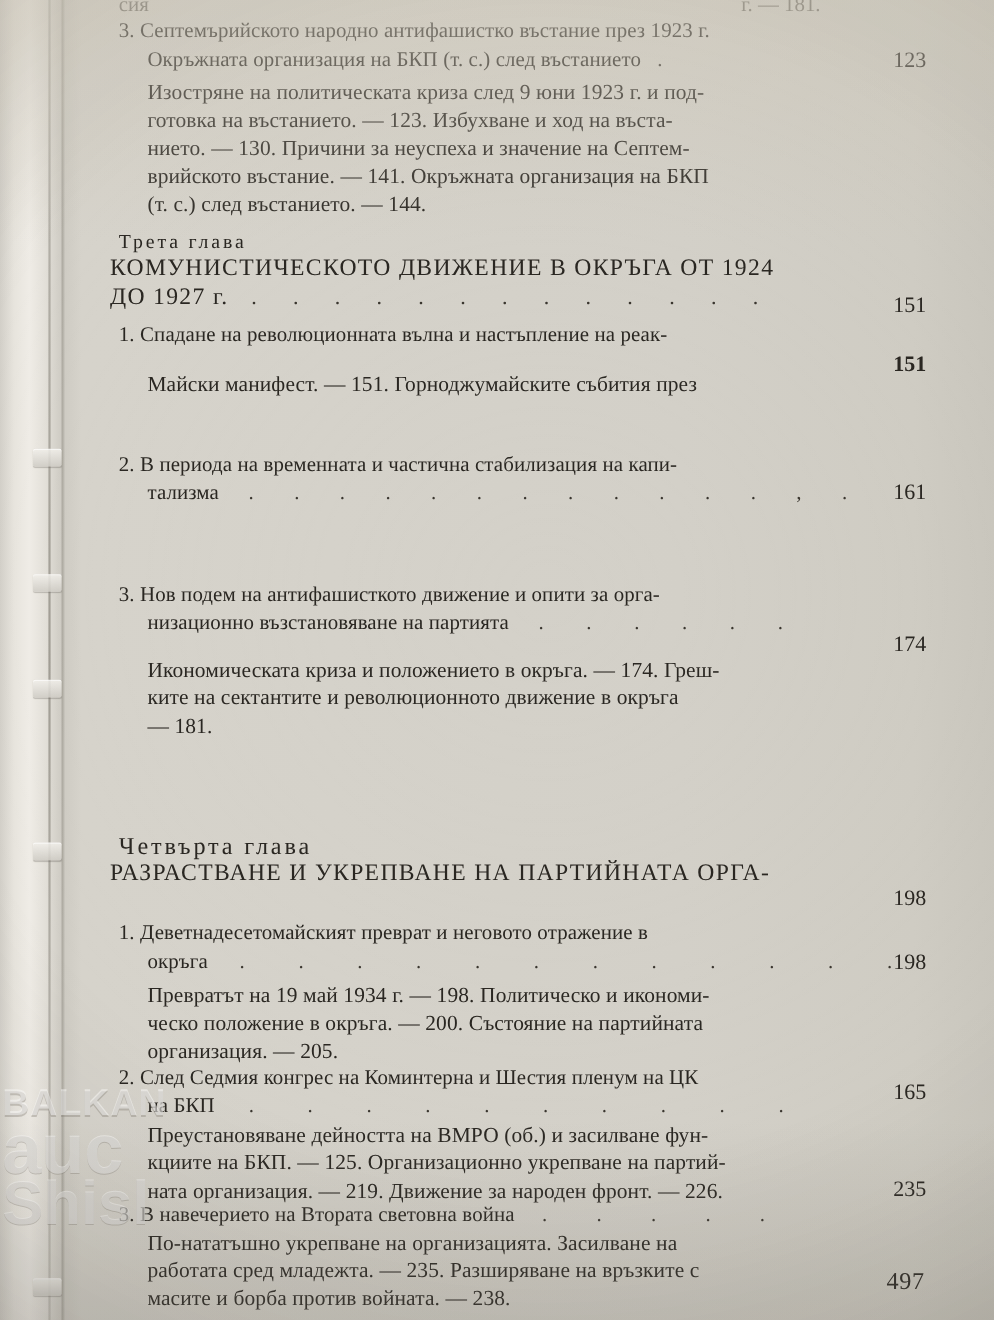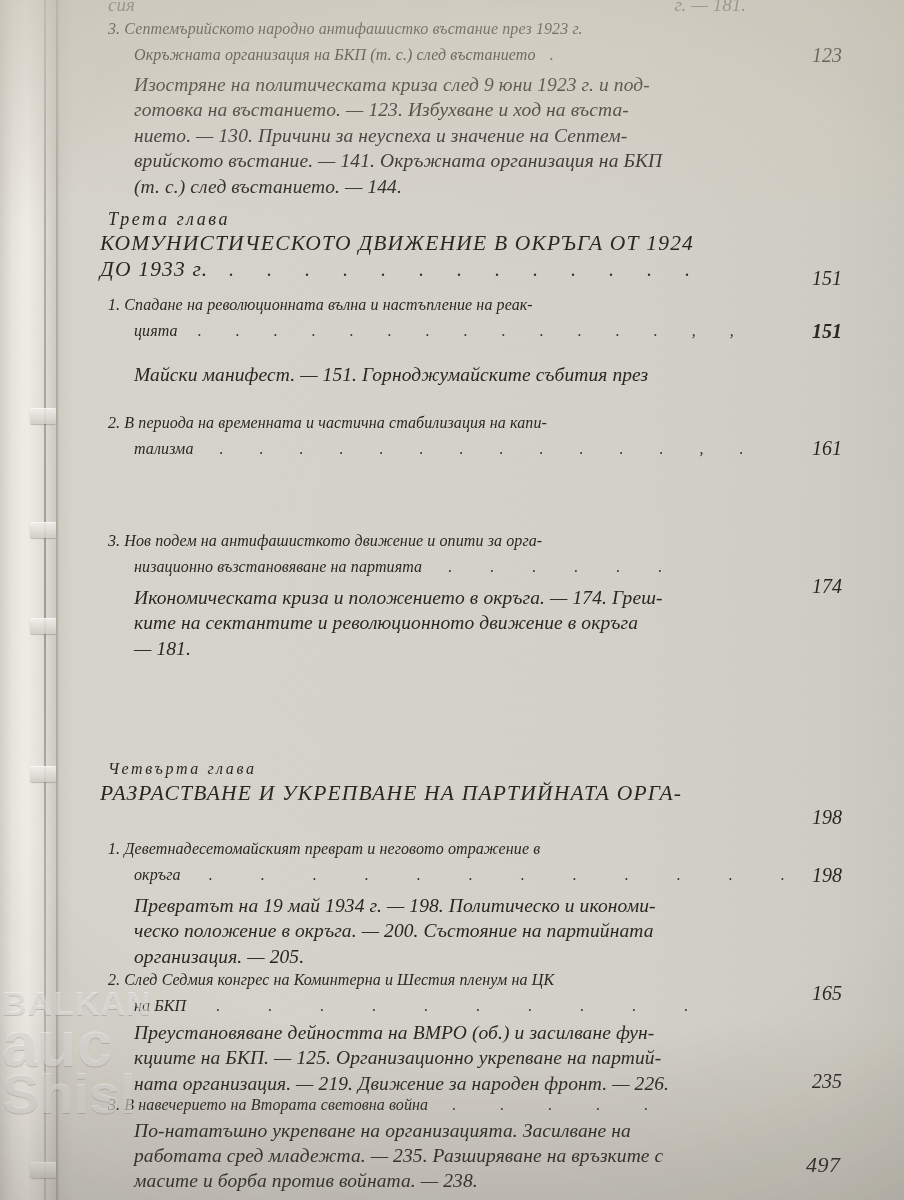"КОМУНИСТИЧЕСКОТО ДВИЖЕНИЕ В ОКРЪГА ОТ" .page { font-style: italic -> none }
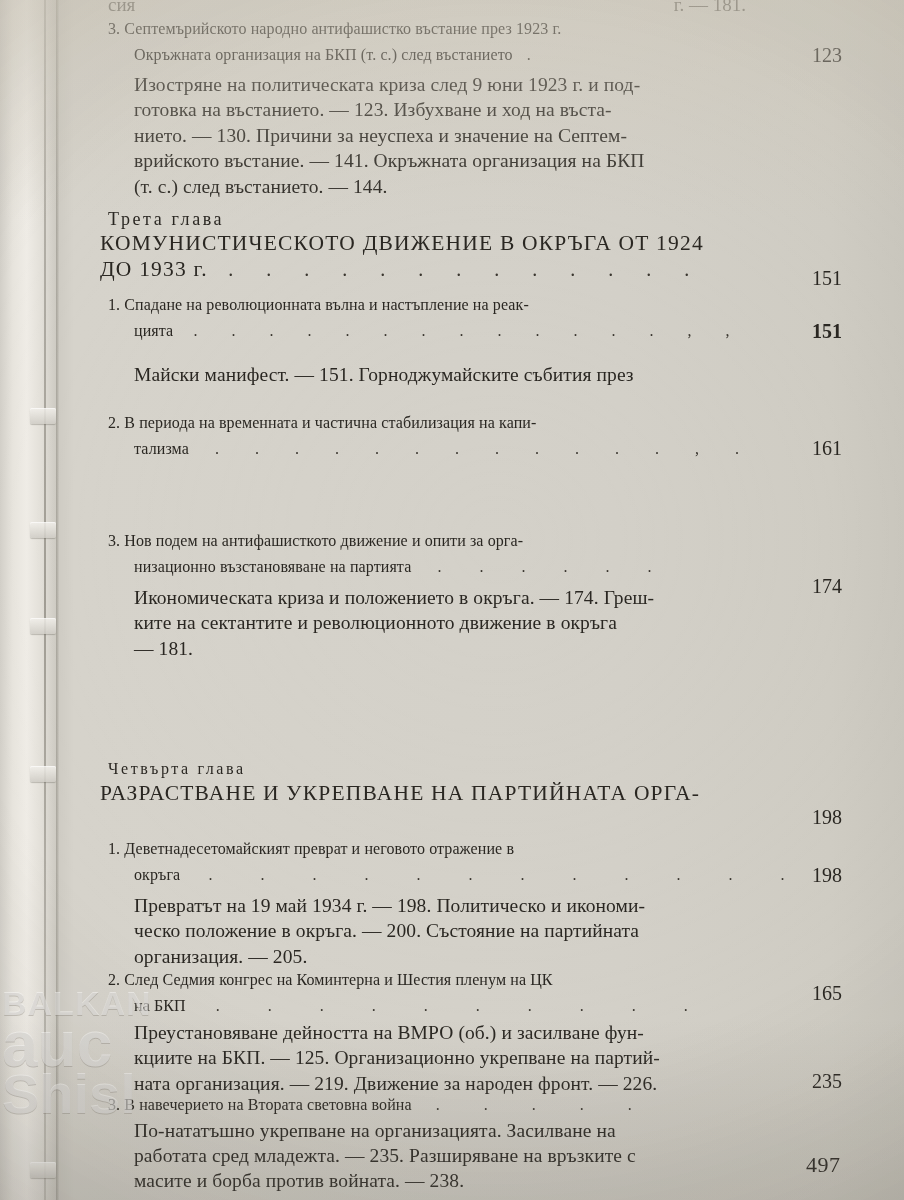"ДО 1933 г." span { text: 1933 -> 1927 }
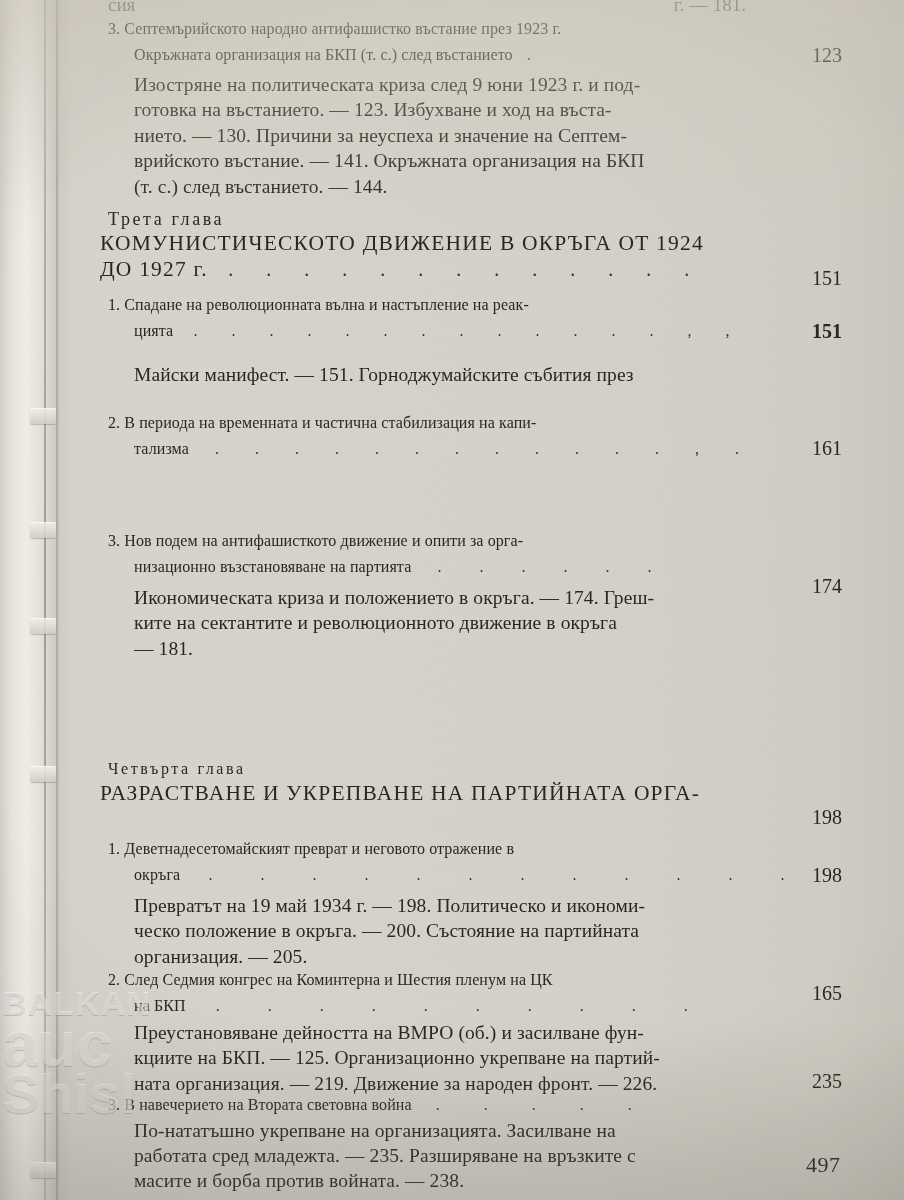"1. Спадане на революционната вълна" .ln { font-size: 16px -> 19px }
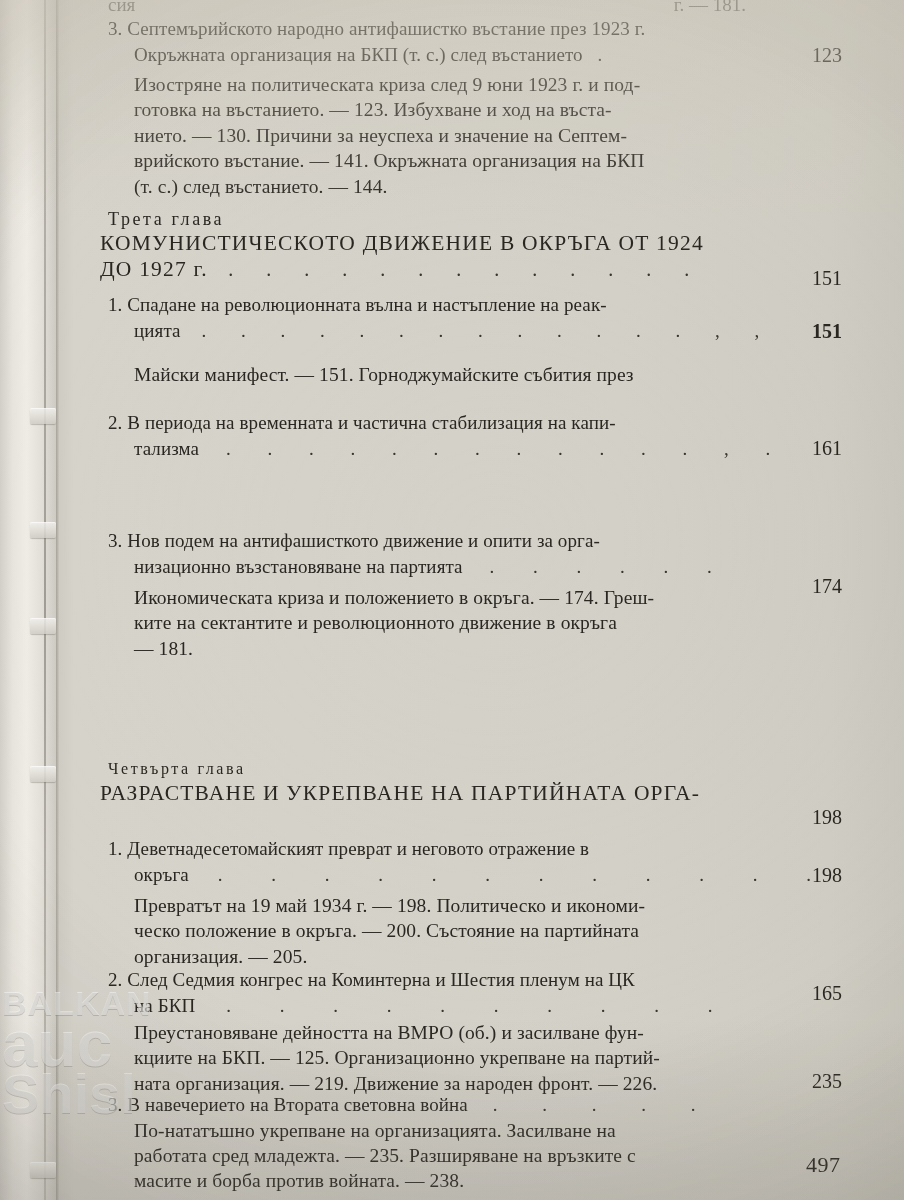"цията . . . ." div.ln { html: <div> <span>цията</span> <span>. . . . . . . . . . . . . , ,</span> </div> -> none }
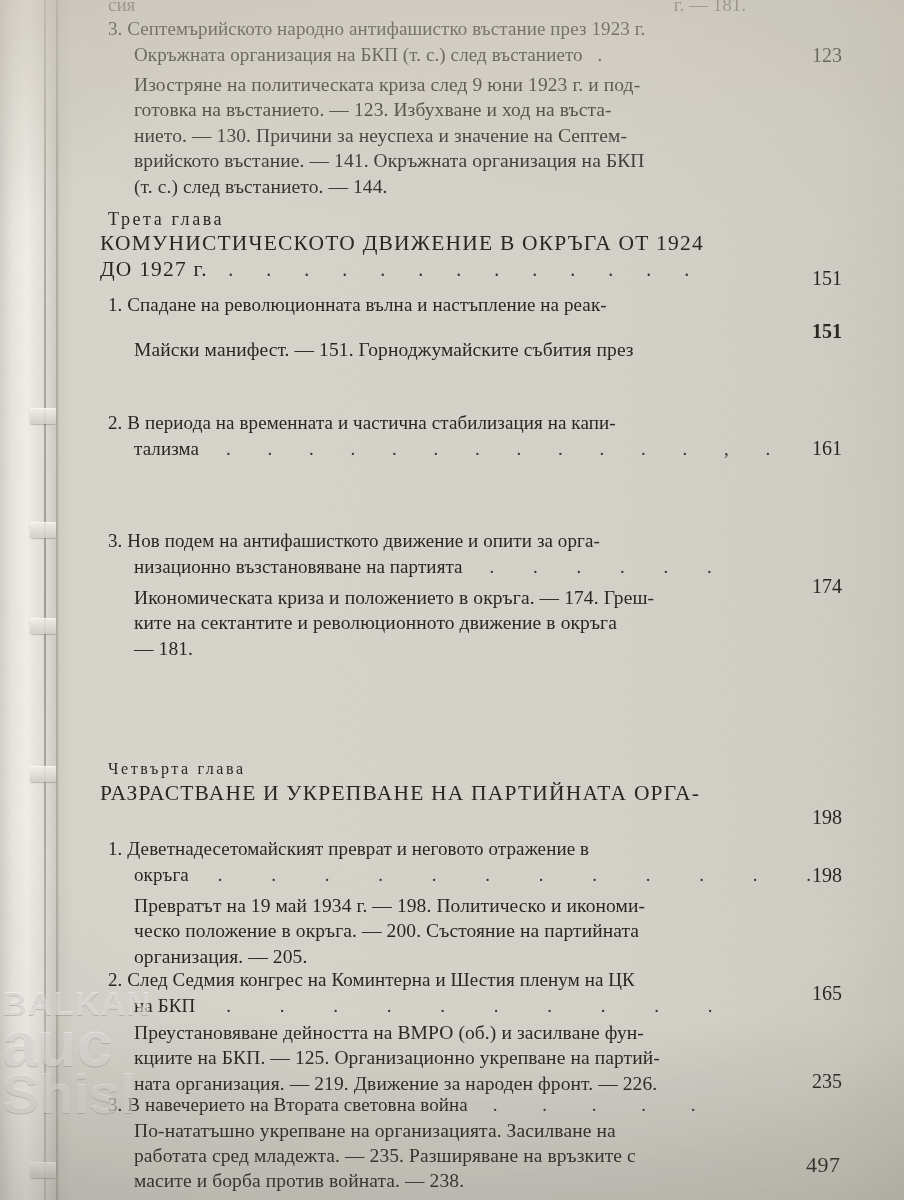"Икономическата криза и положението в" div.sub { margin-top: 6px -> 18px }
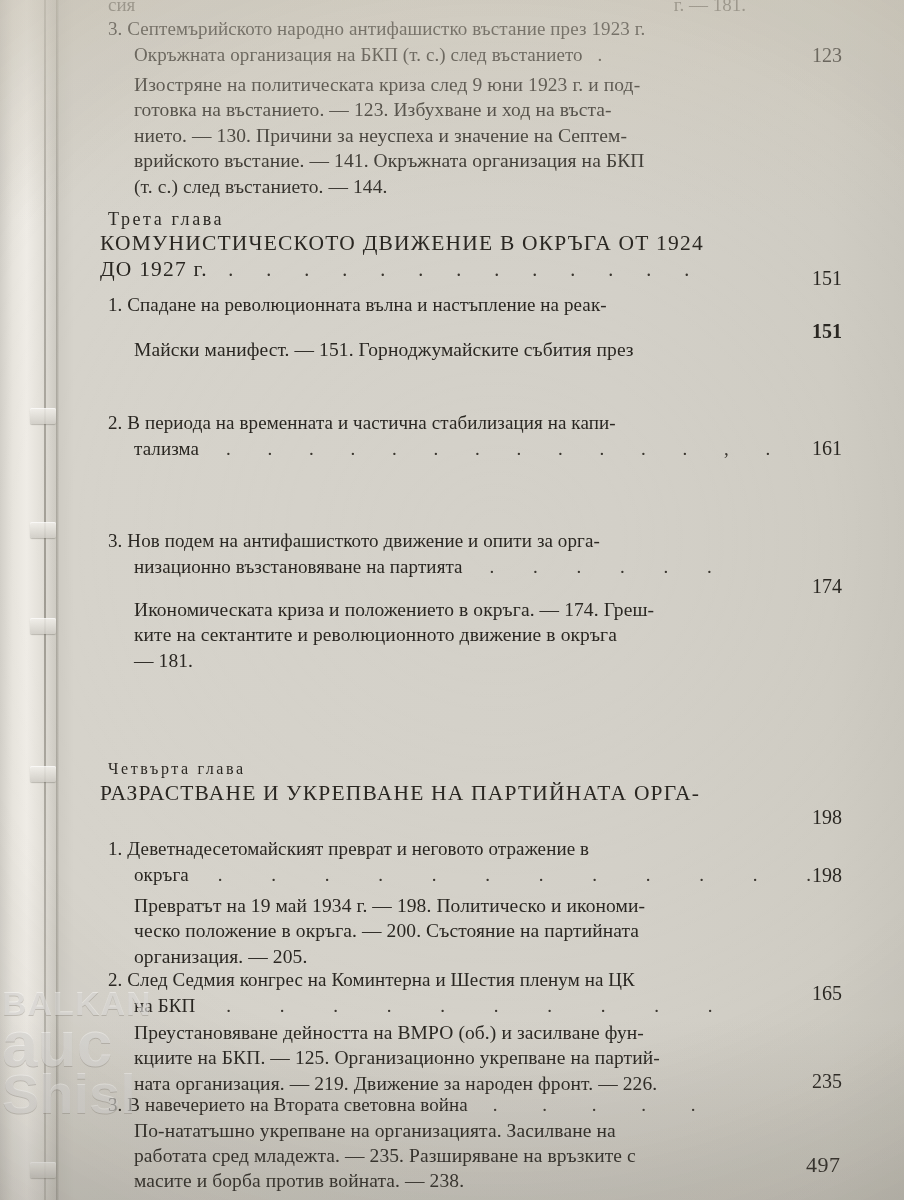"Четвърта глава" div.ln { font-size: 16px -> 22px }
